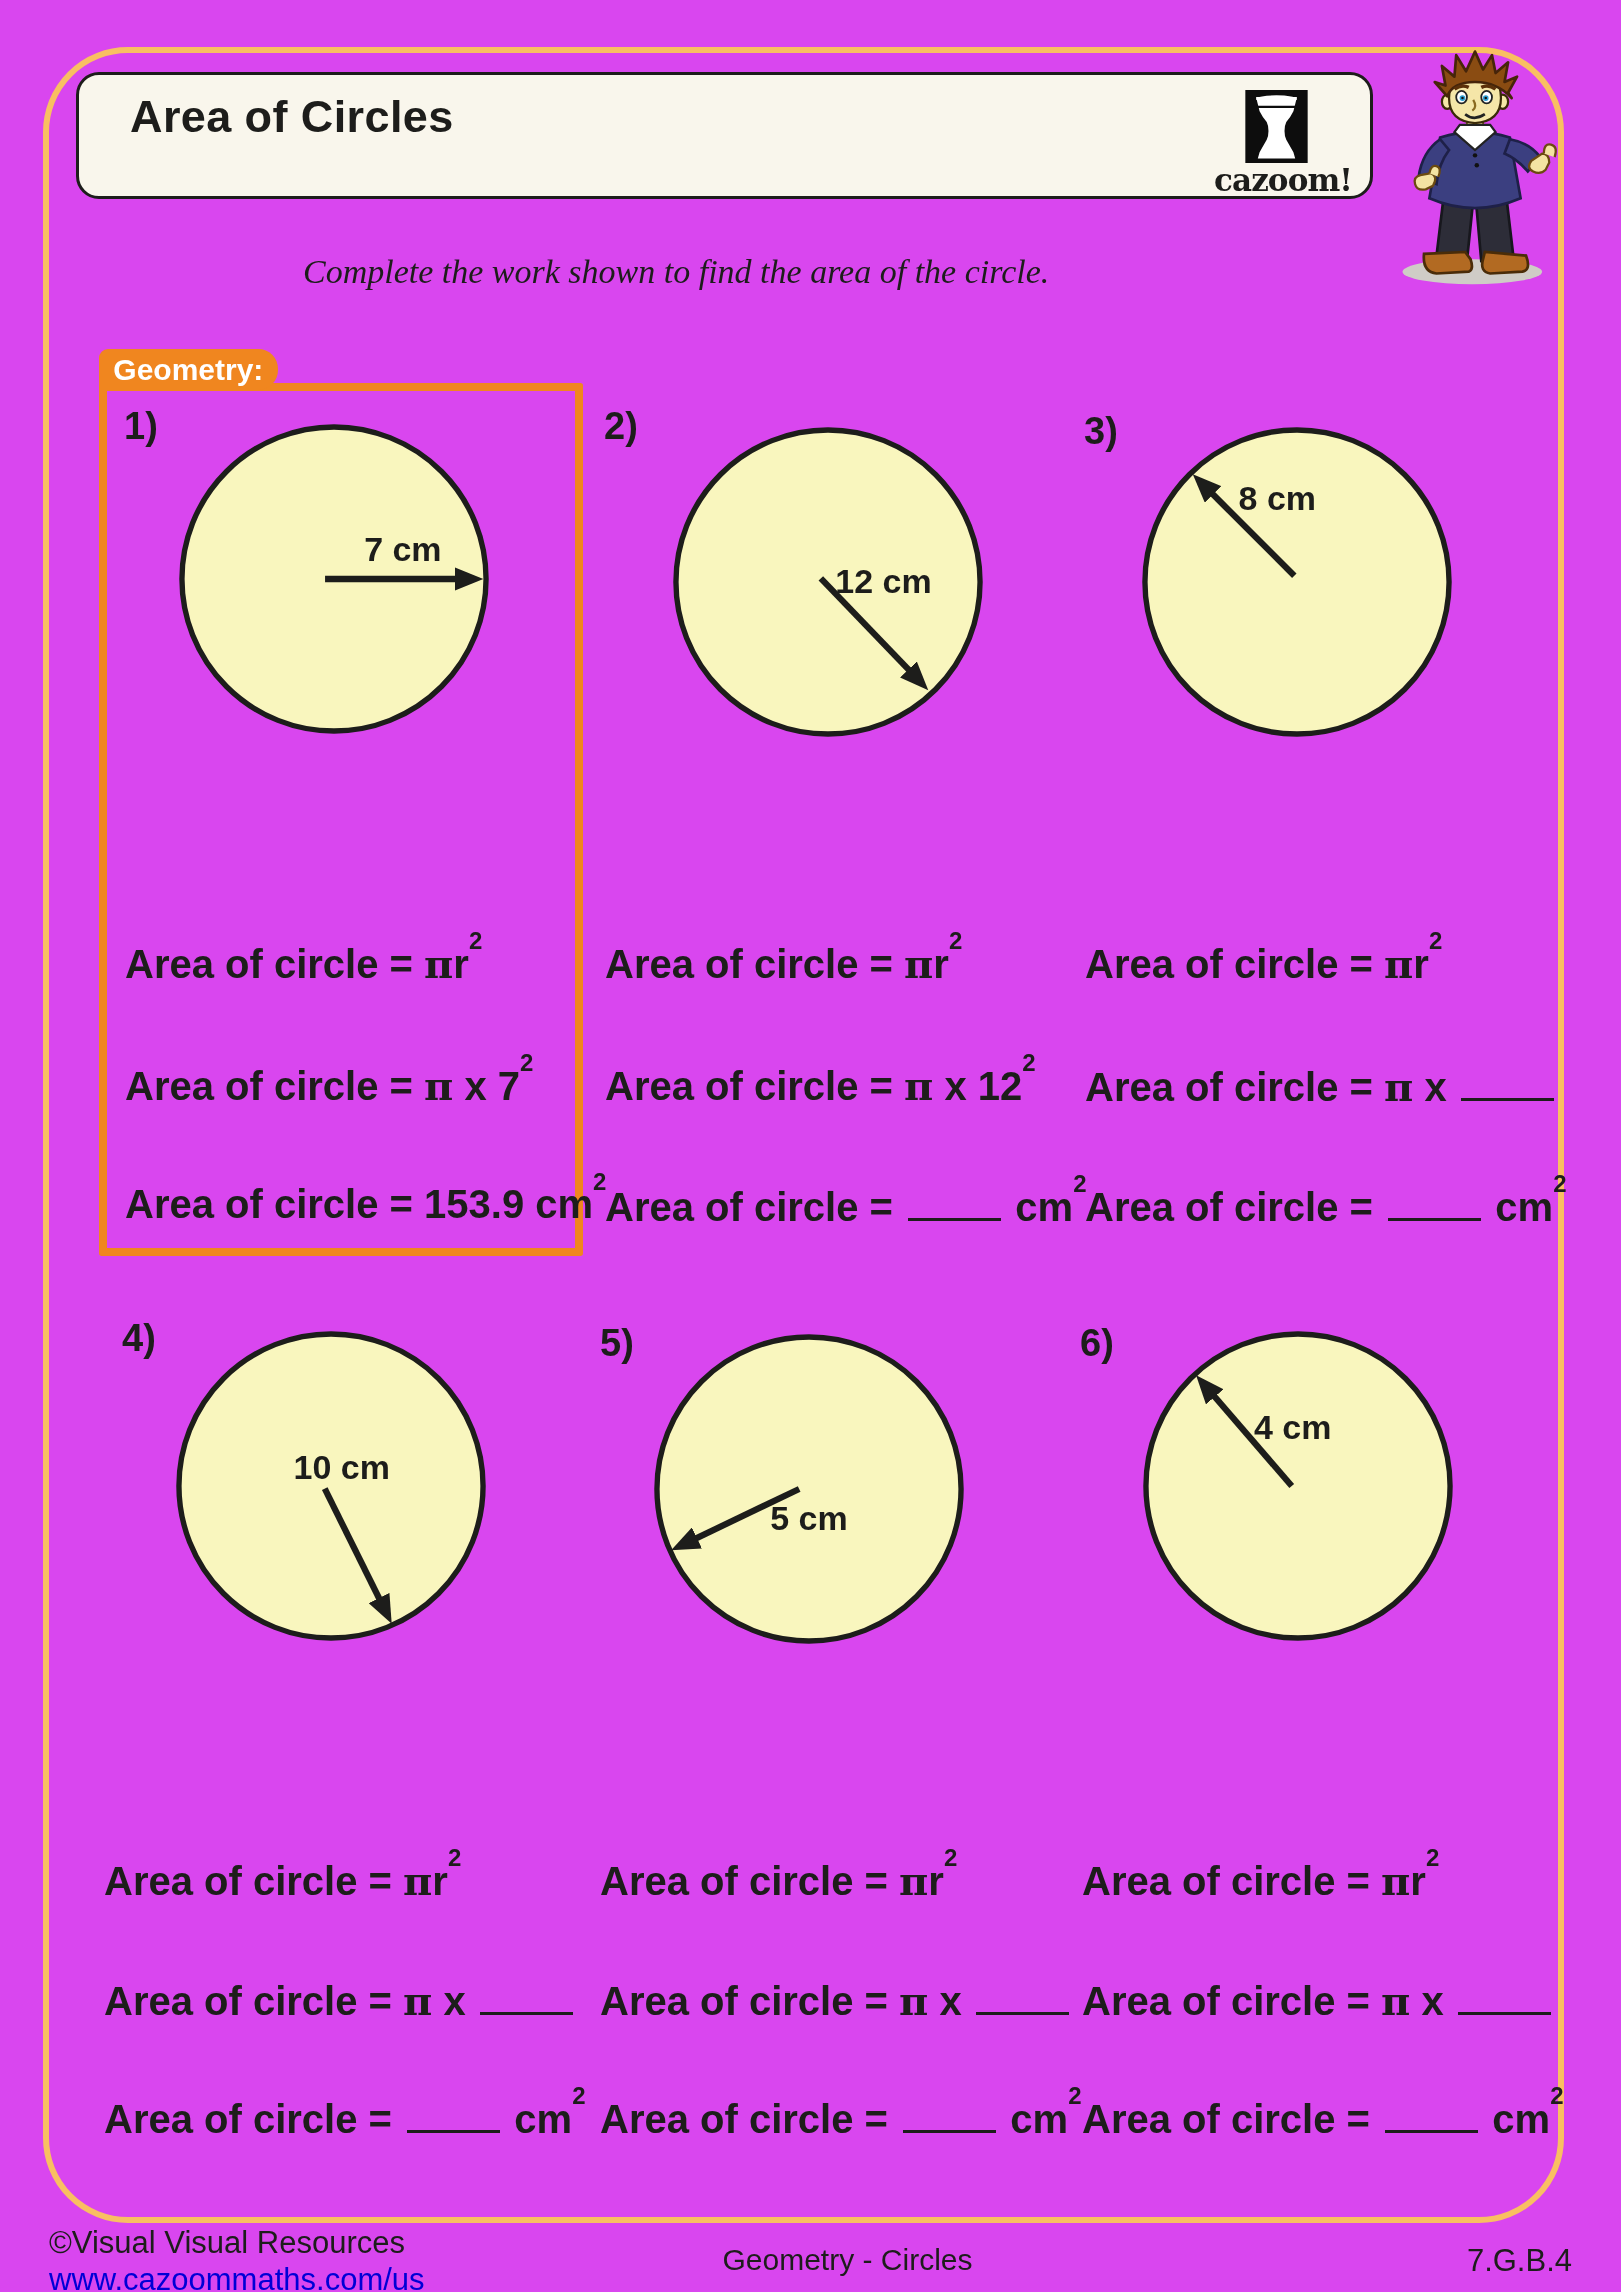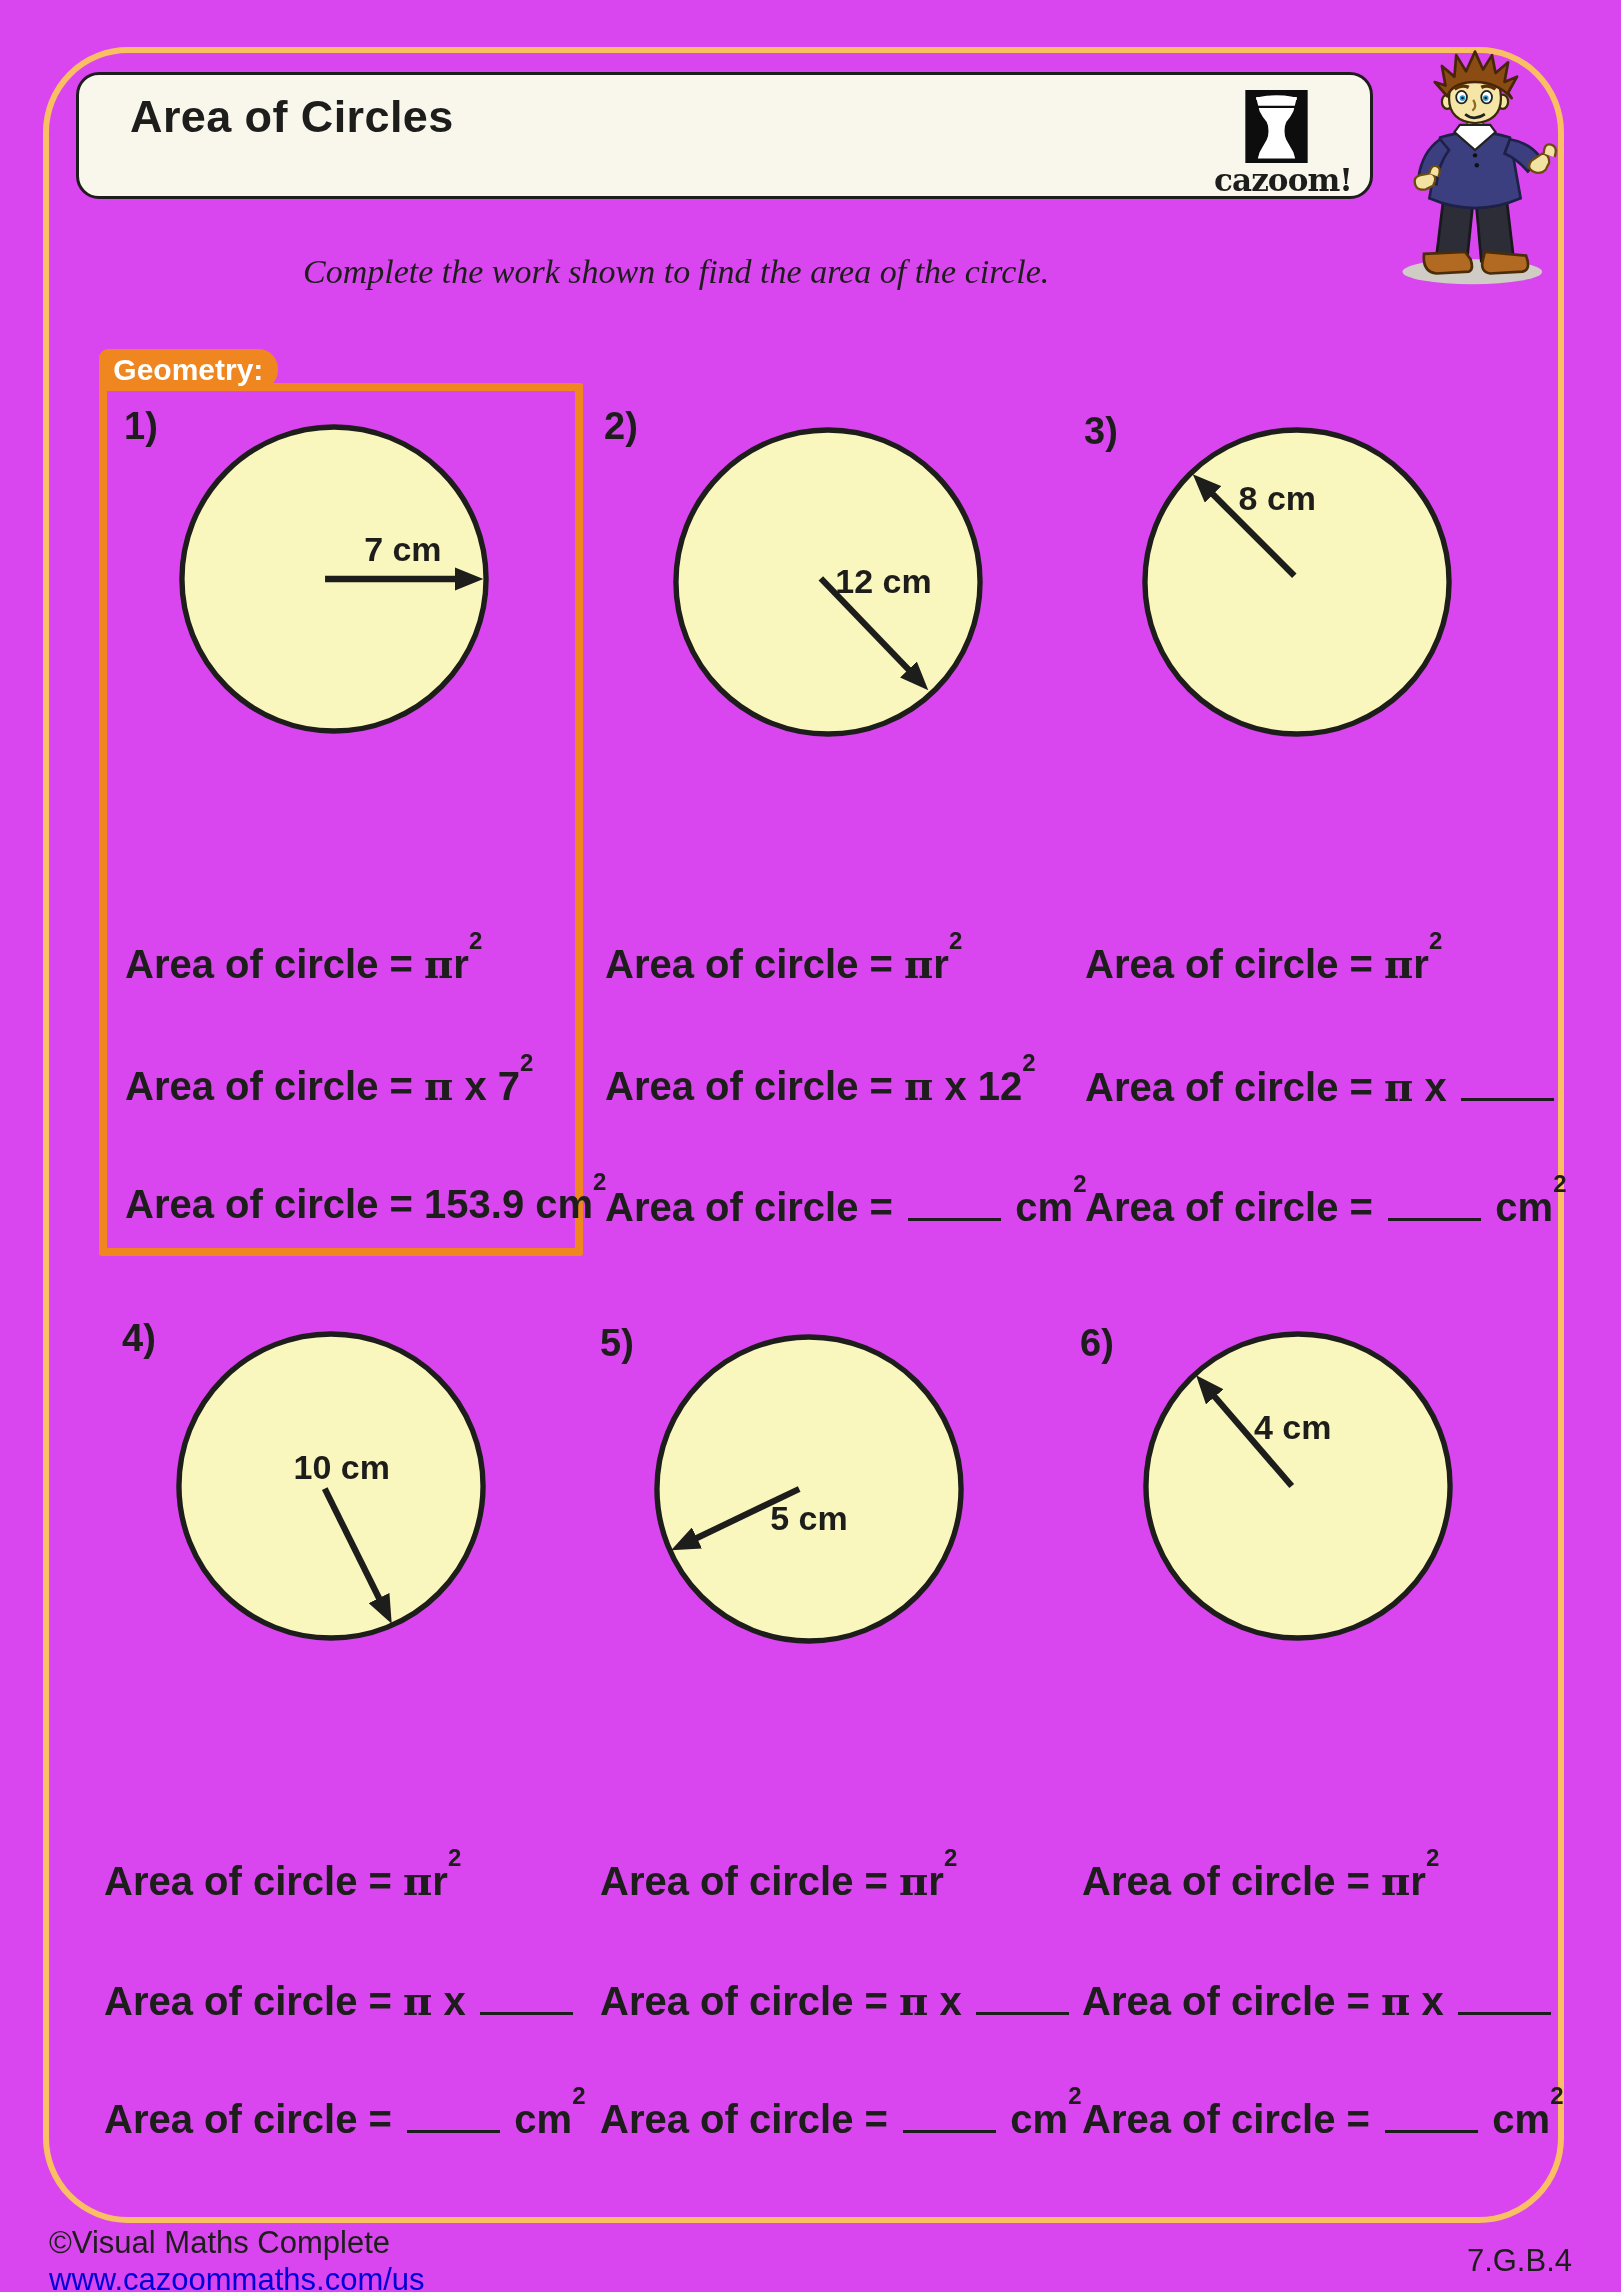"©Visual Maths Complete" div.abs { text: Maths Complete -> Visual Resources }
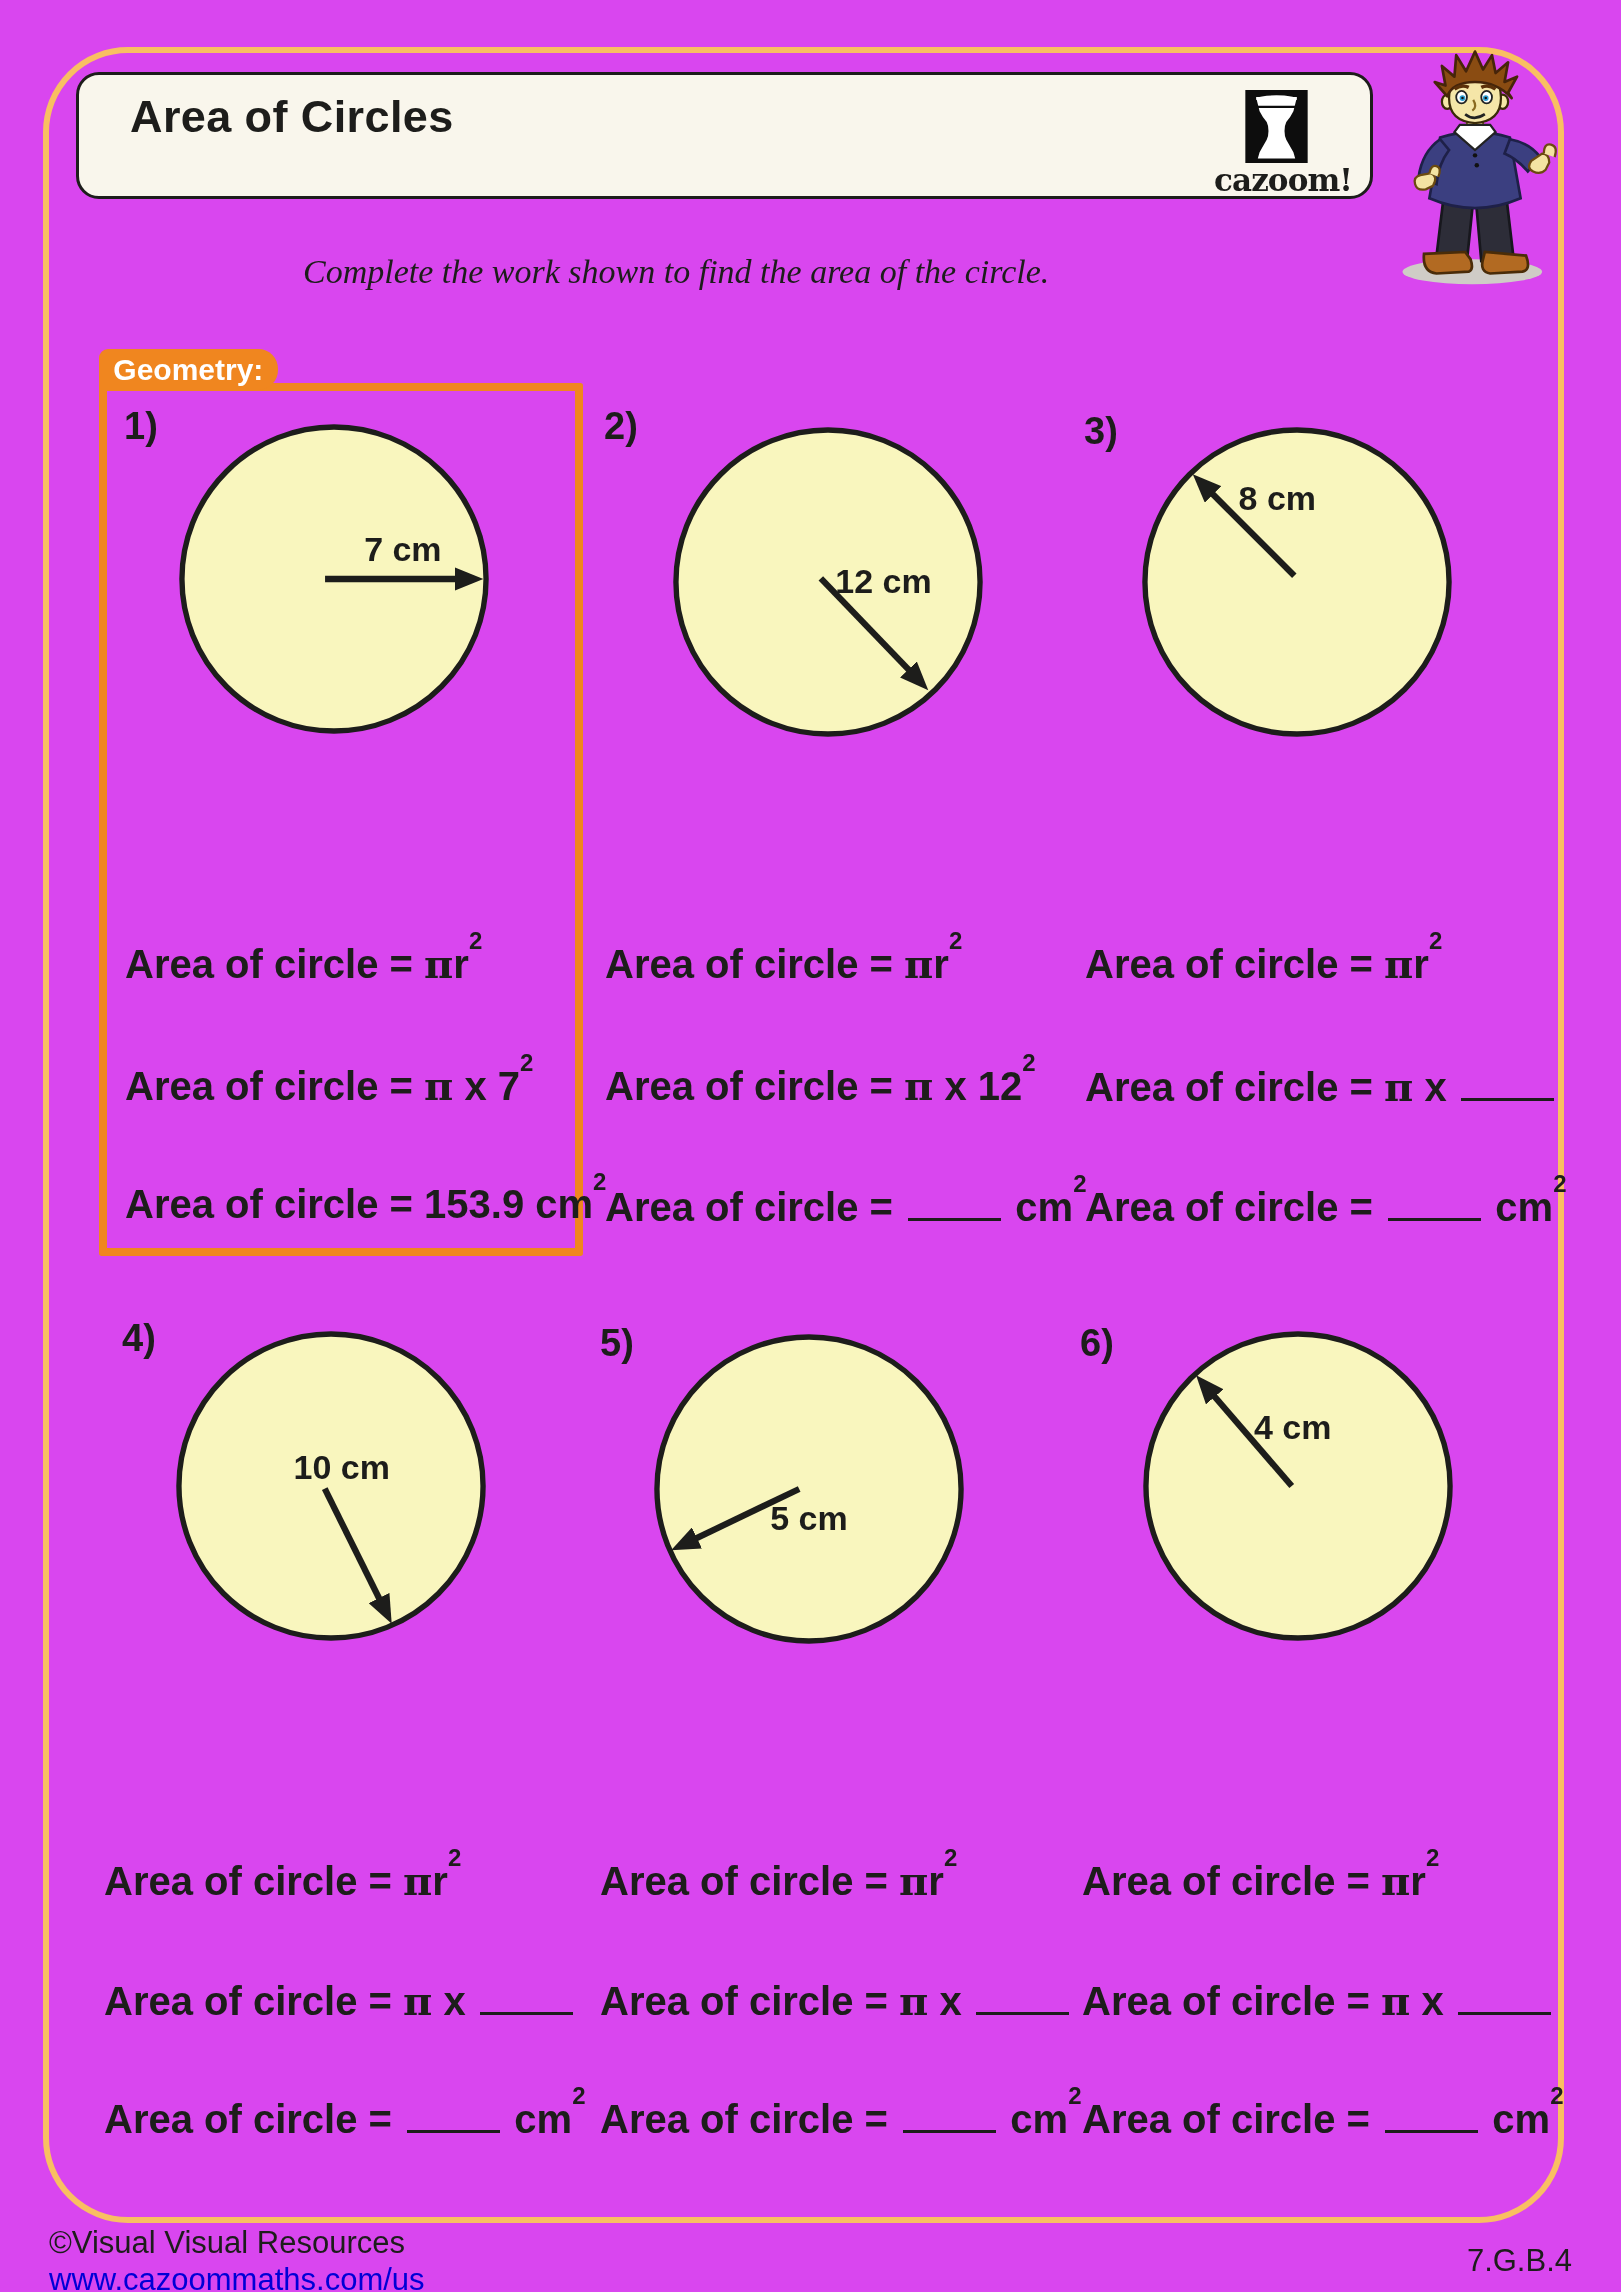"Geometry - Circles" div.abs { html: none -> <div>Geometry - Circles</div> }
